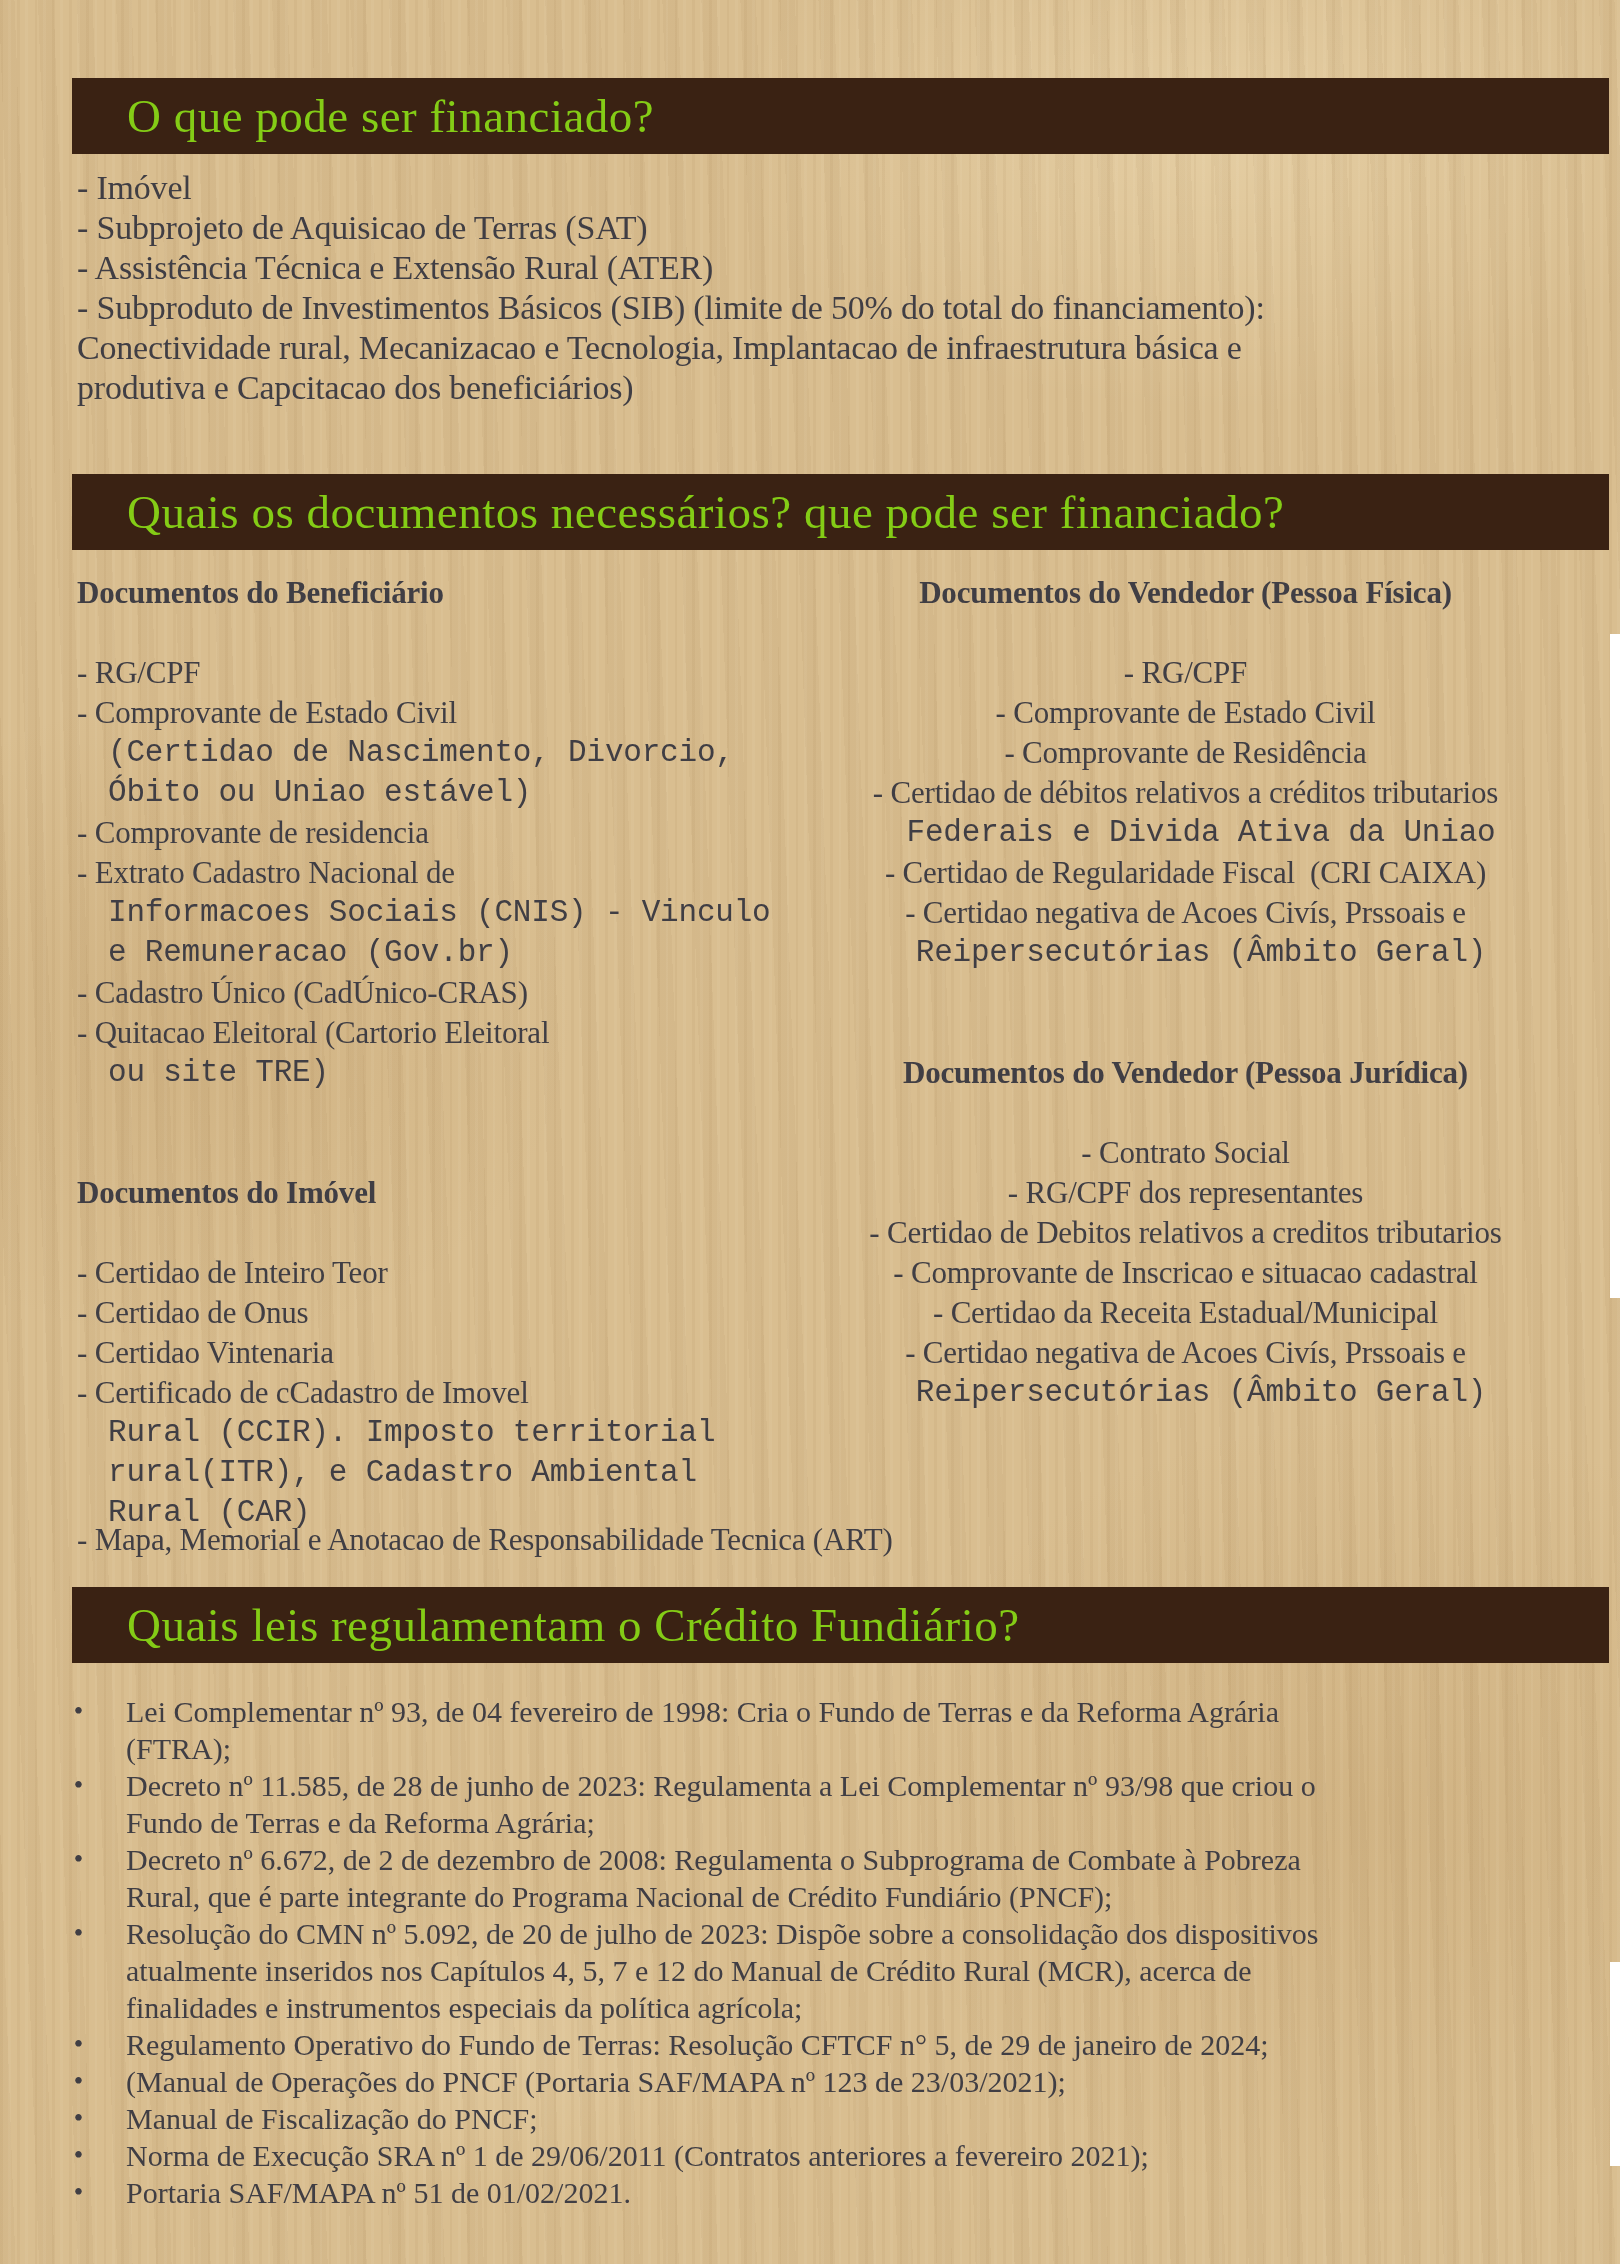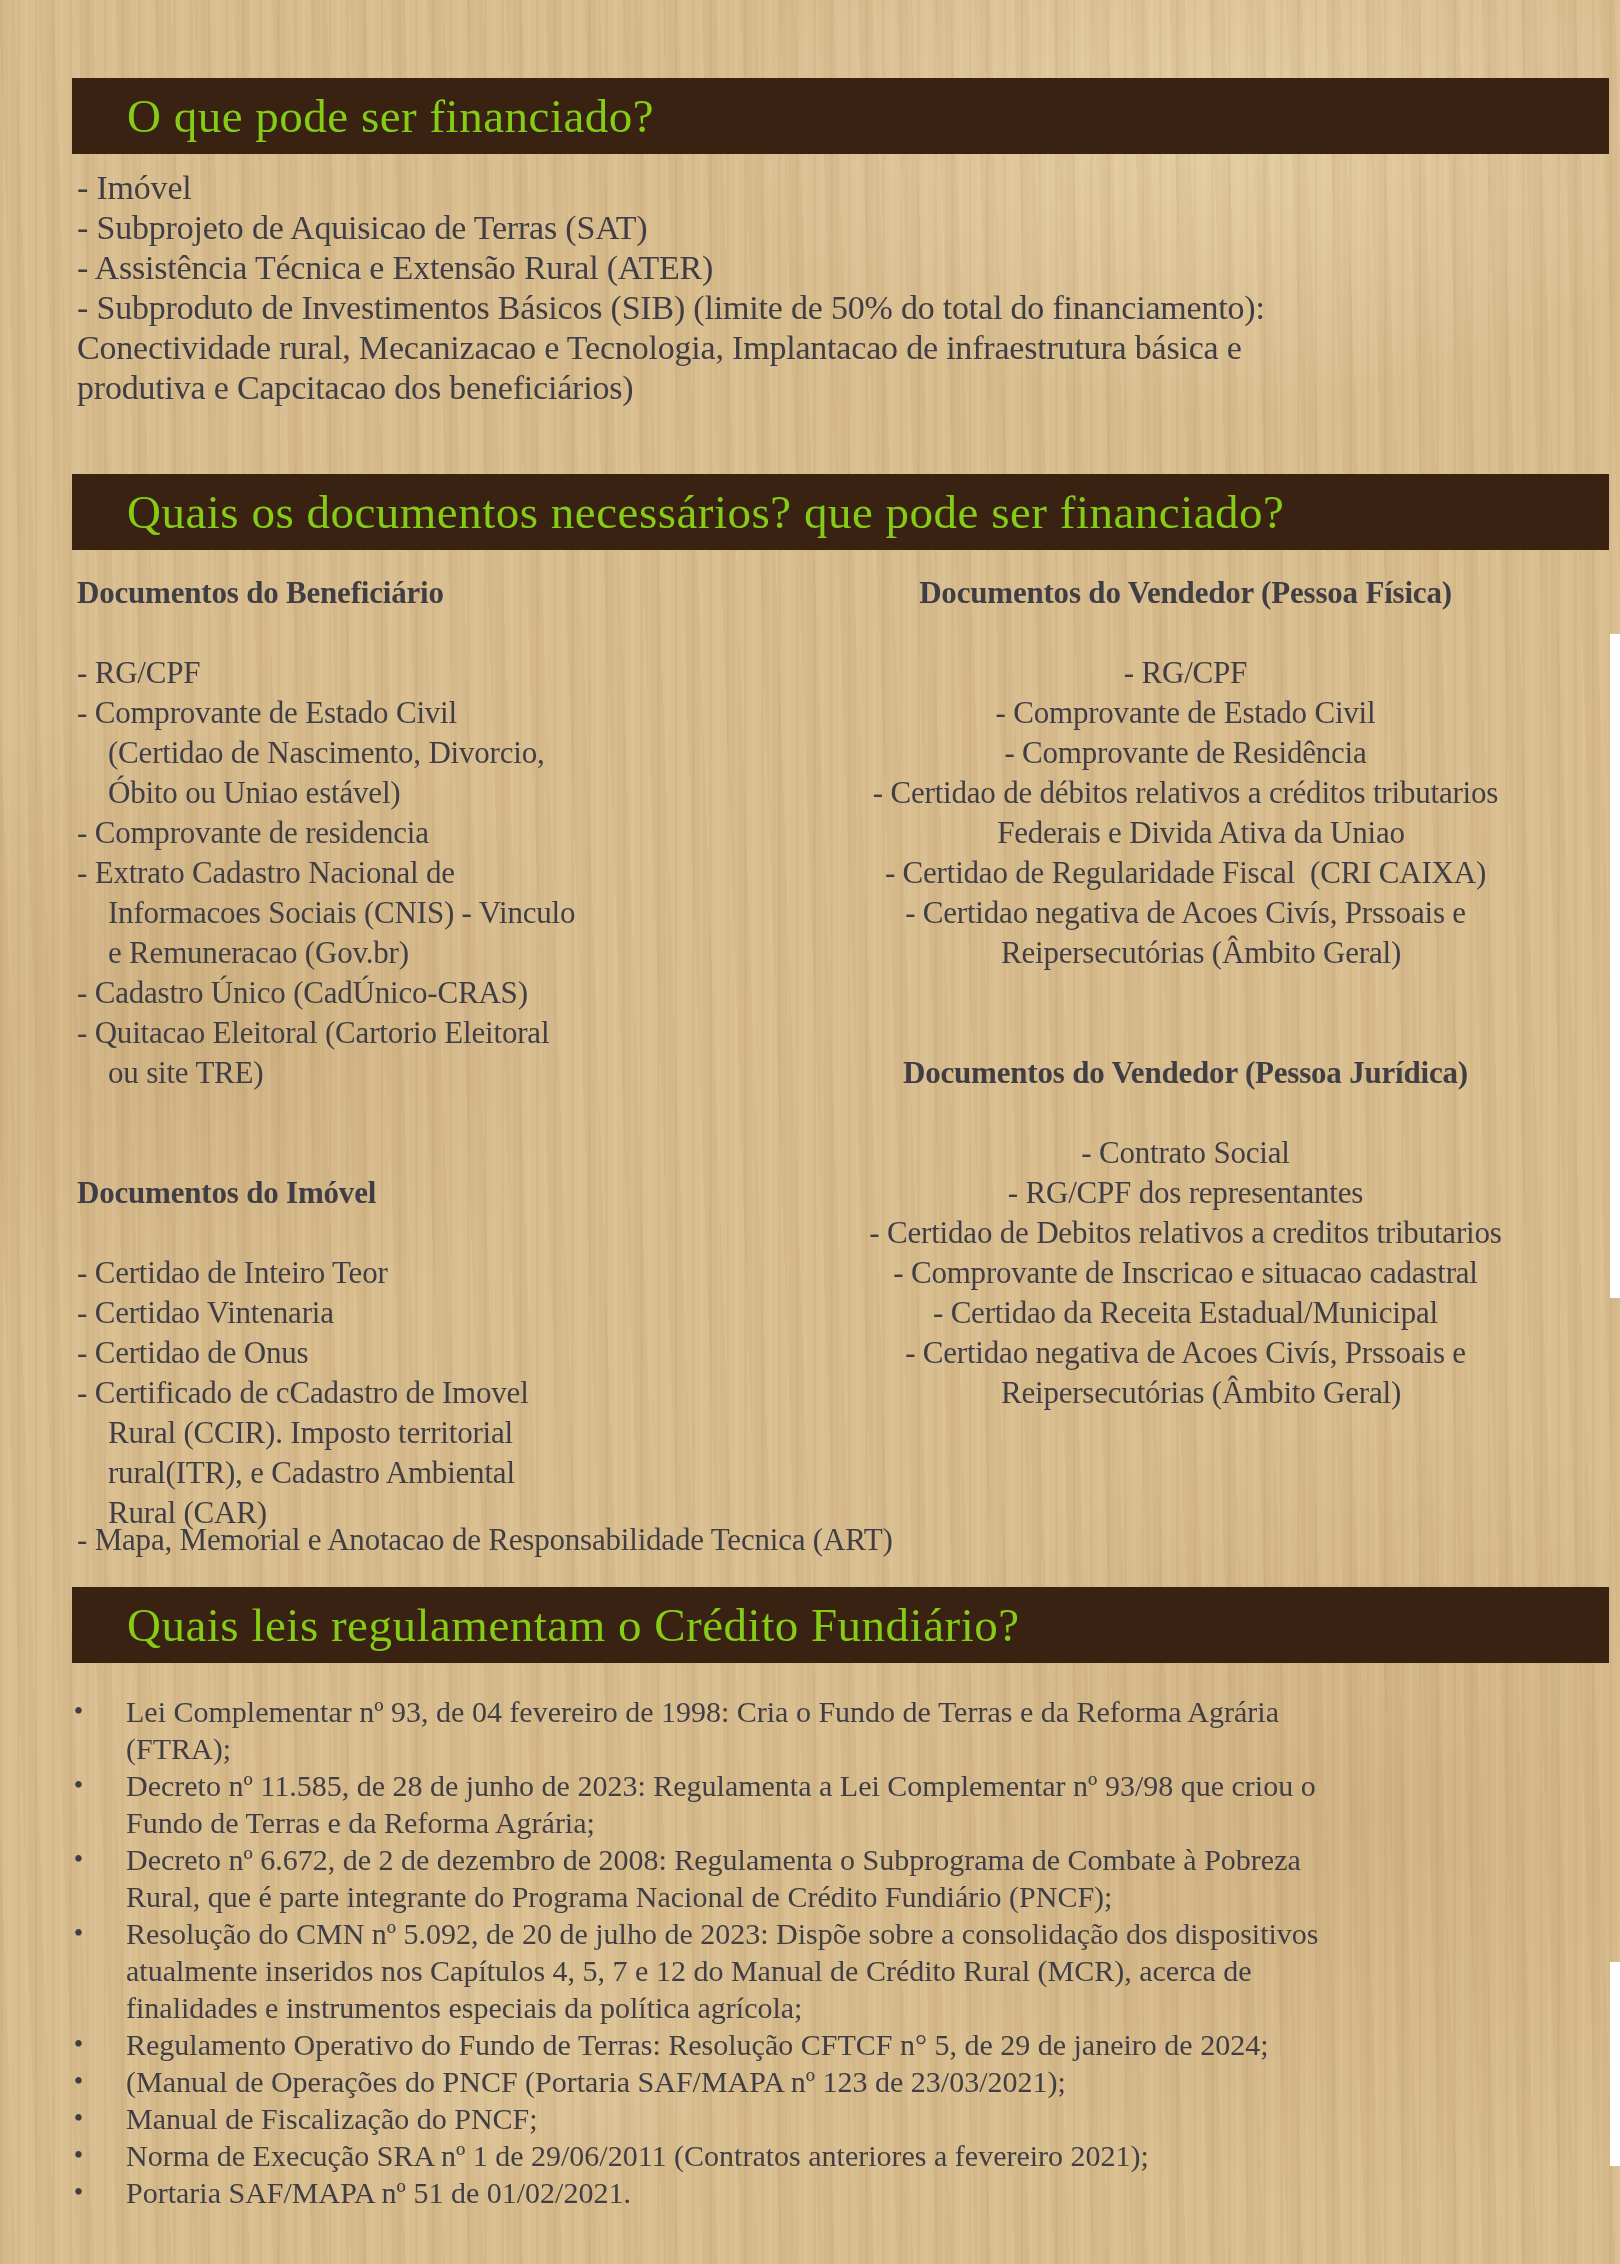"(Certidao de Nascimento, Divorcio," .cont { font-family: none -> Liberation Mono, monospace }
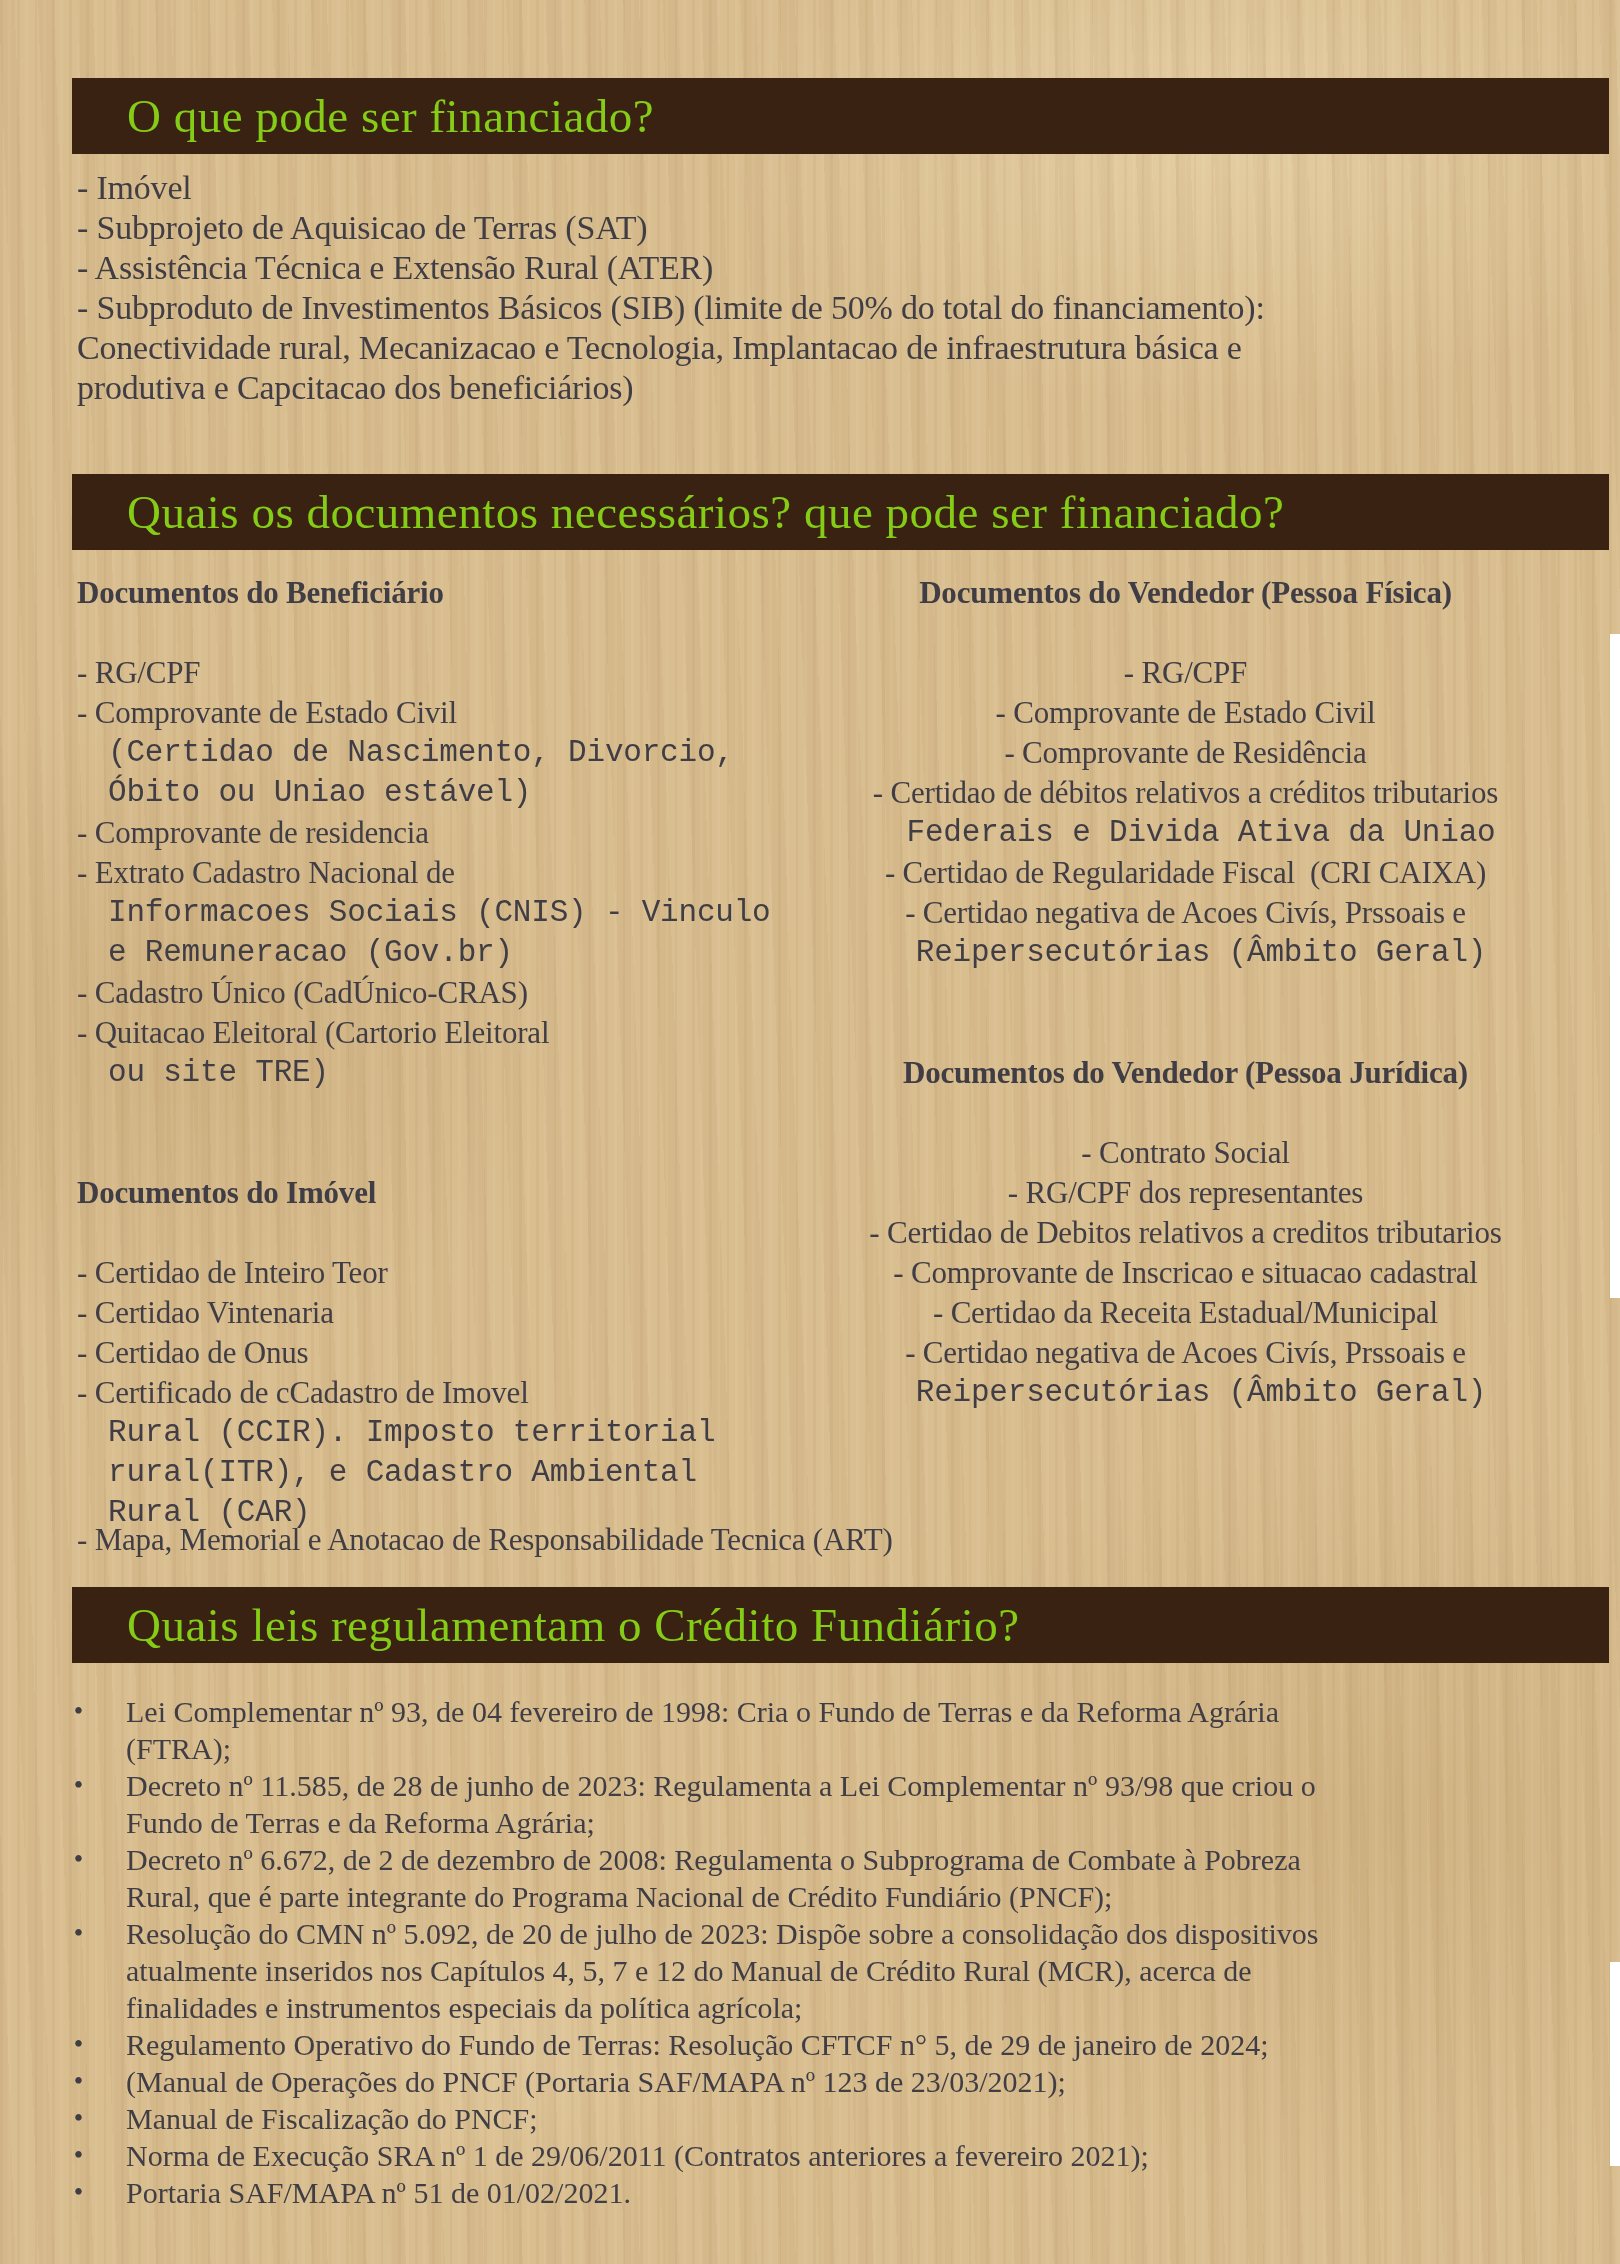"- Certidao Vintenaria" div.line { order: before "- Certidao de Onus" -> after "- Certidao de Onus" }
